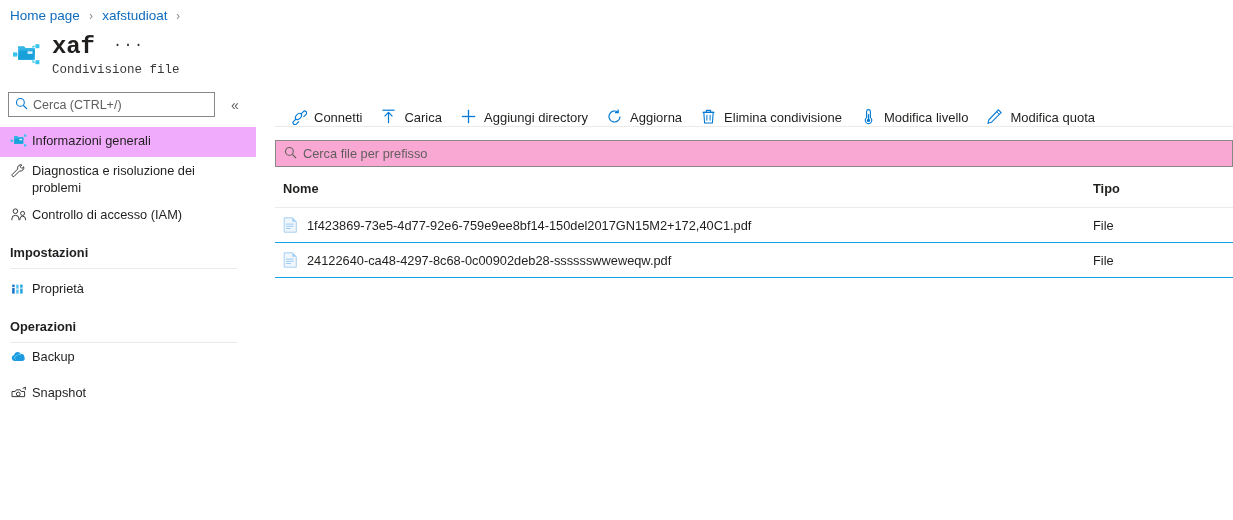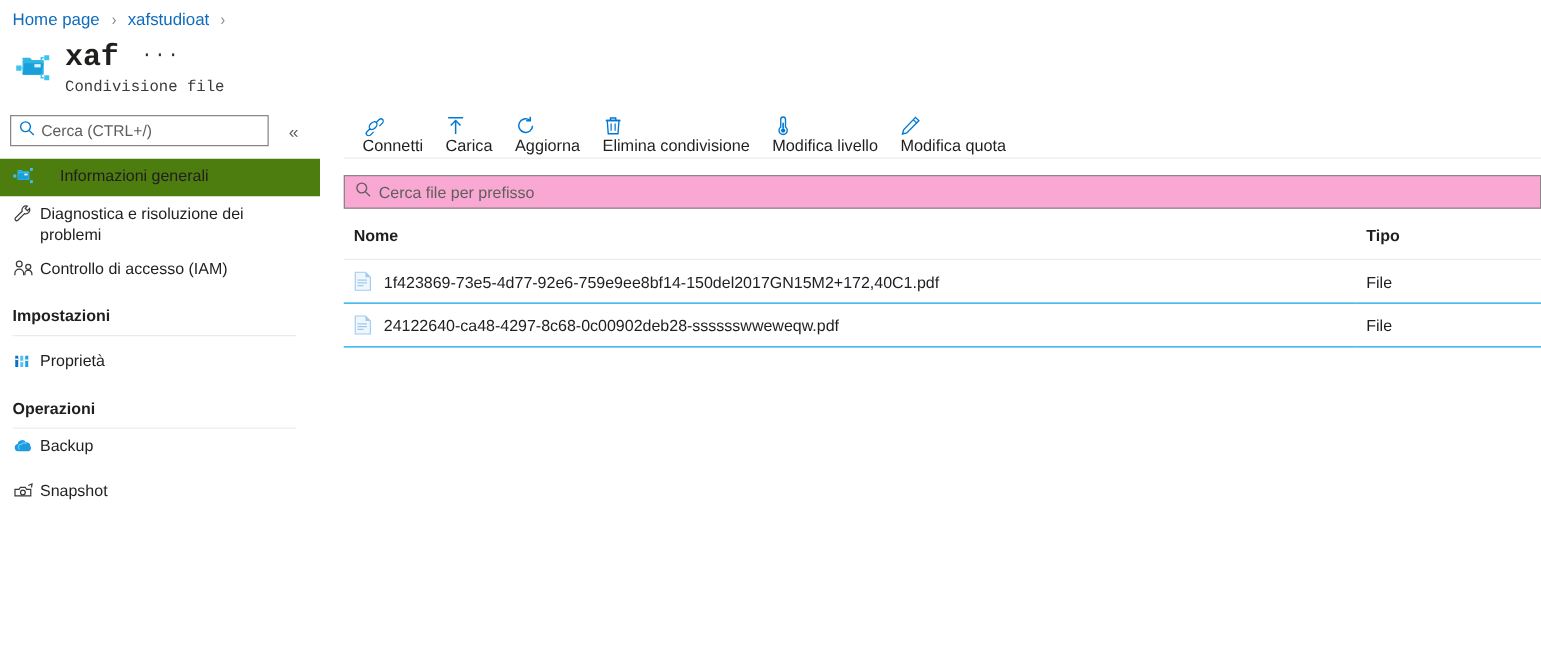"Connetti" .cmd { align-items: flex-start -> flex-end; flex-direction: column -> none }
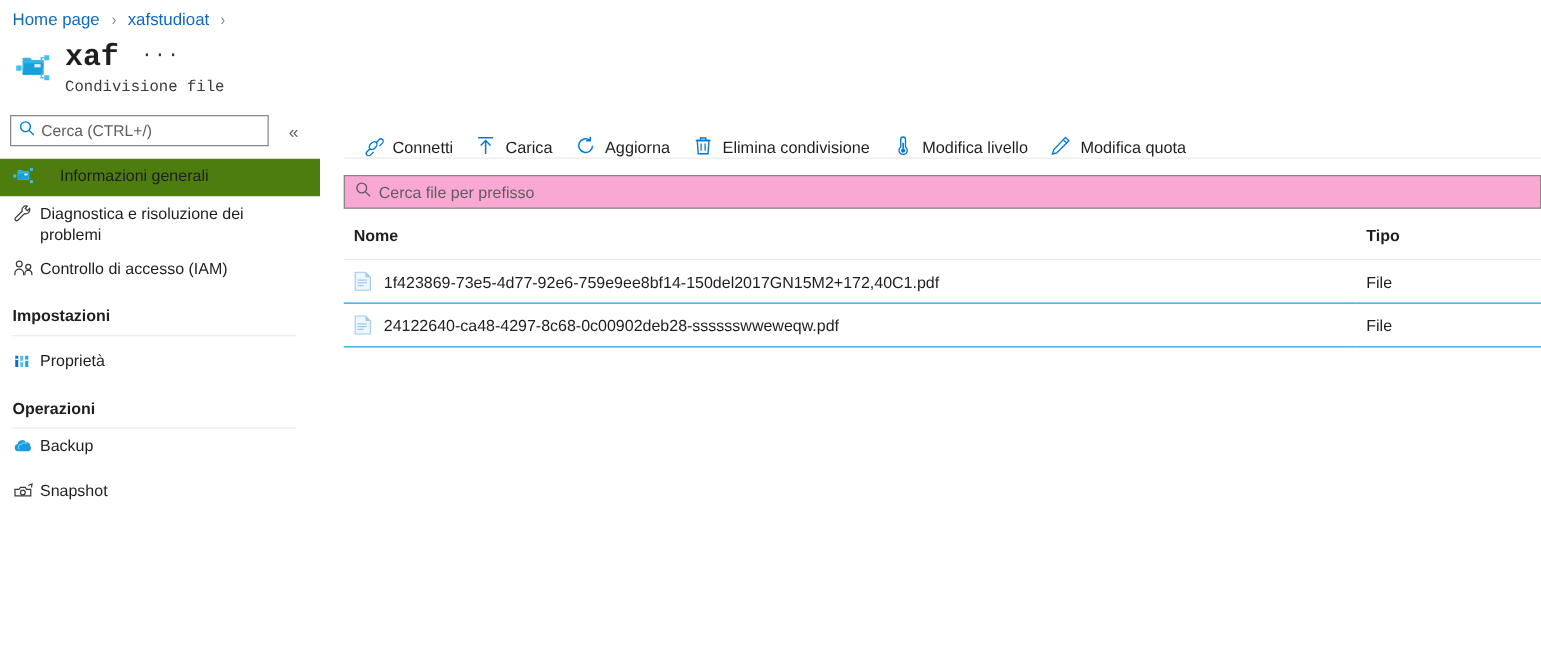"Aggiungi directory" div.cmd { html: none -> <div> <span> <svg> <line></line> <line></line> </svg> </span> <span>Aggiungi directory</span> </div> }
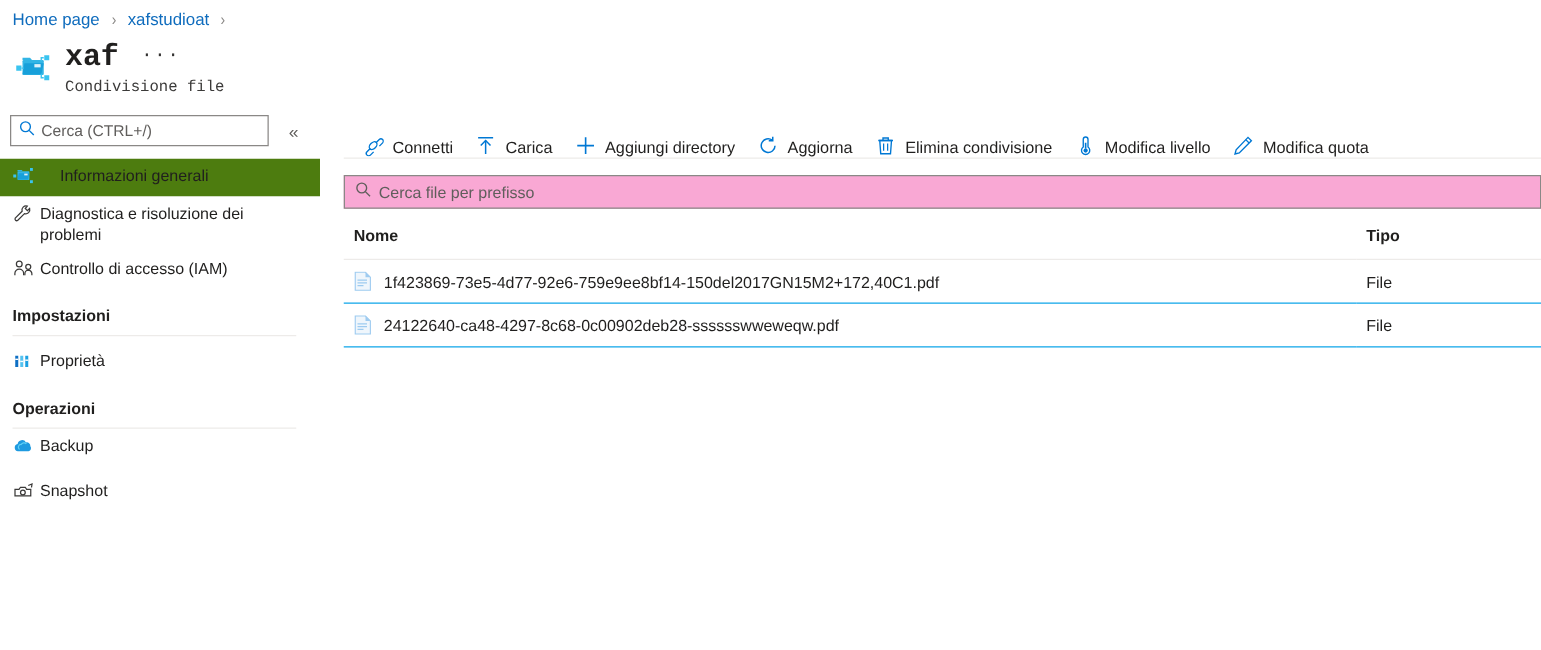"Informazioni generali" .nav-item.selected { background: #4d7c0f -> #f0abfc; gap: 16px -> none }
